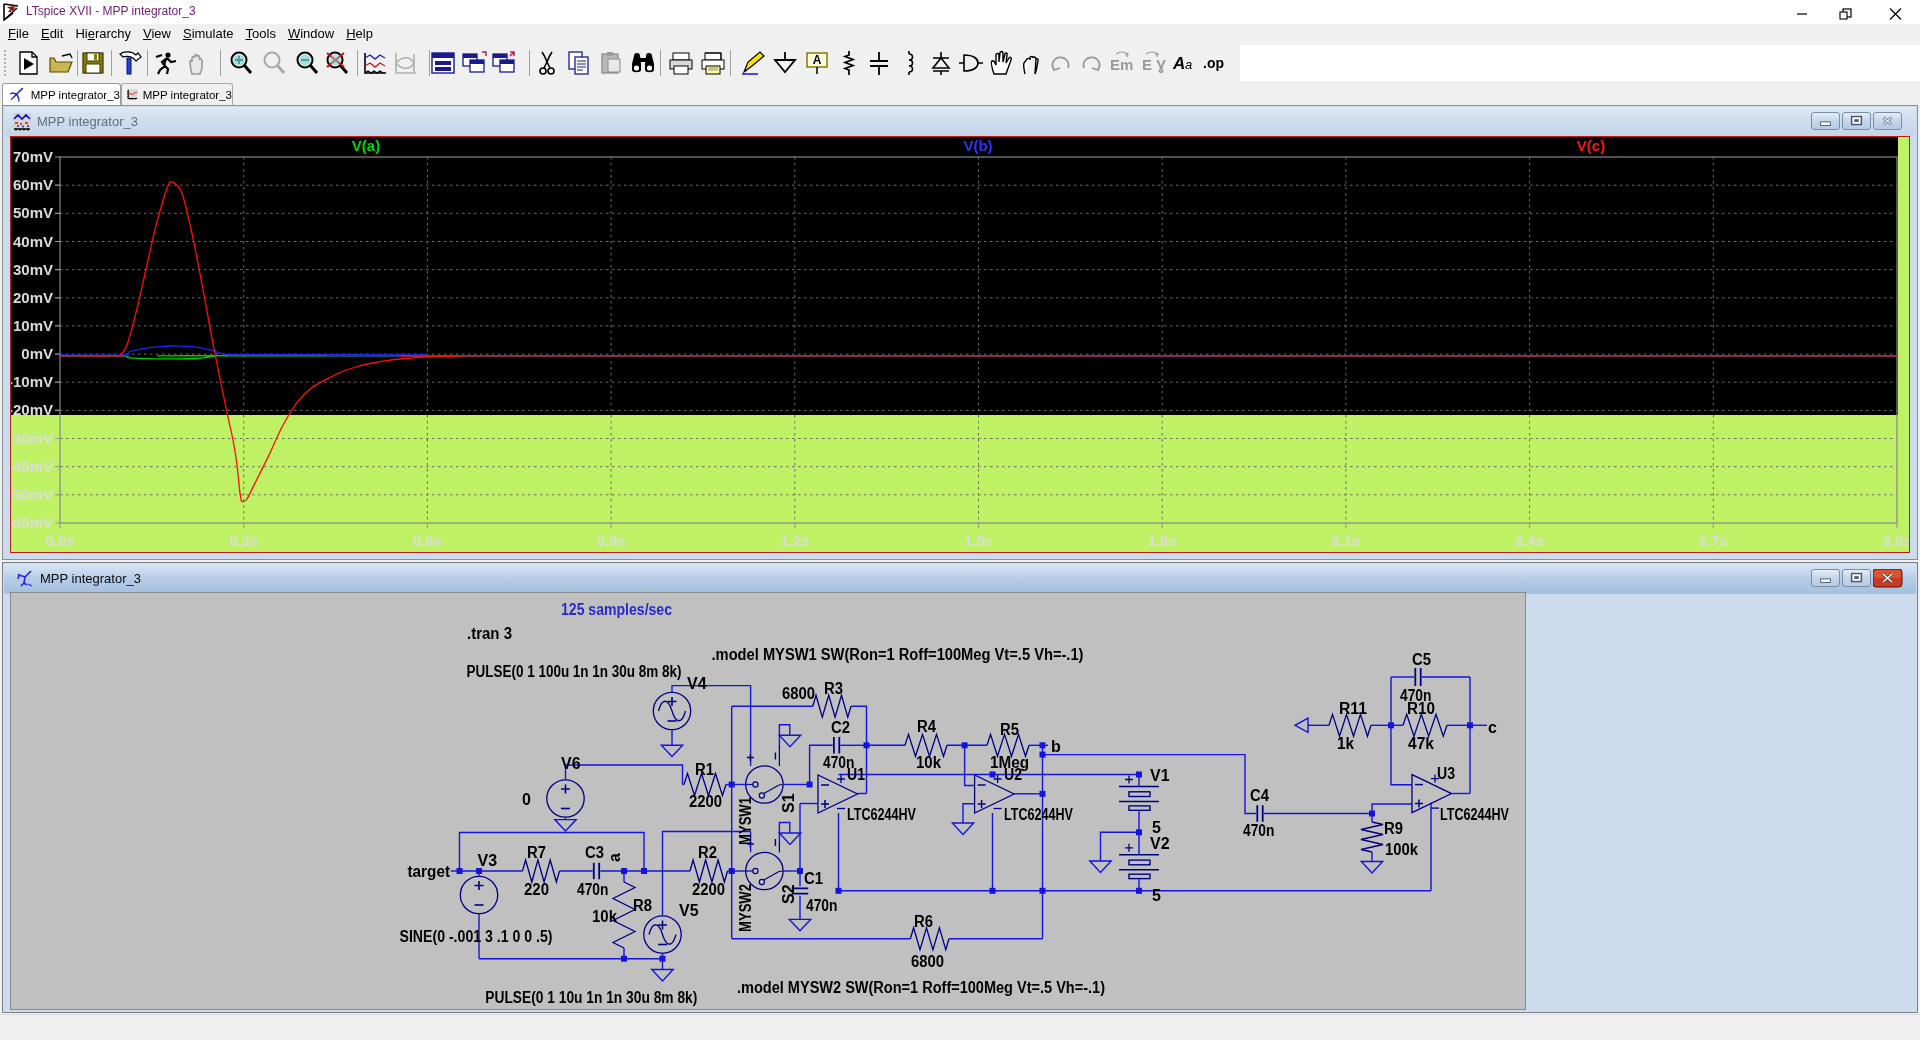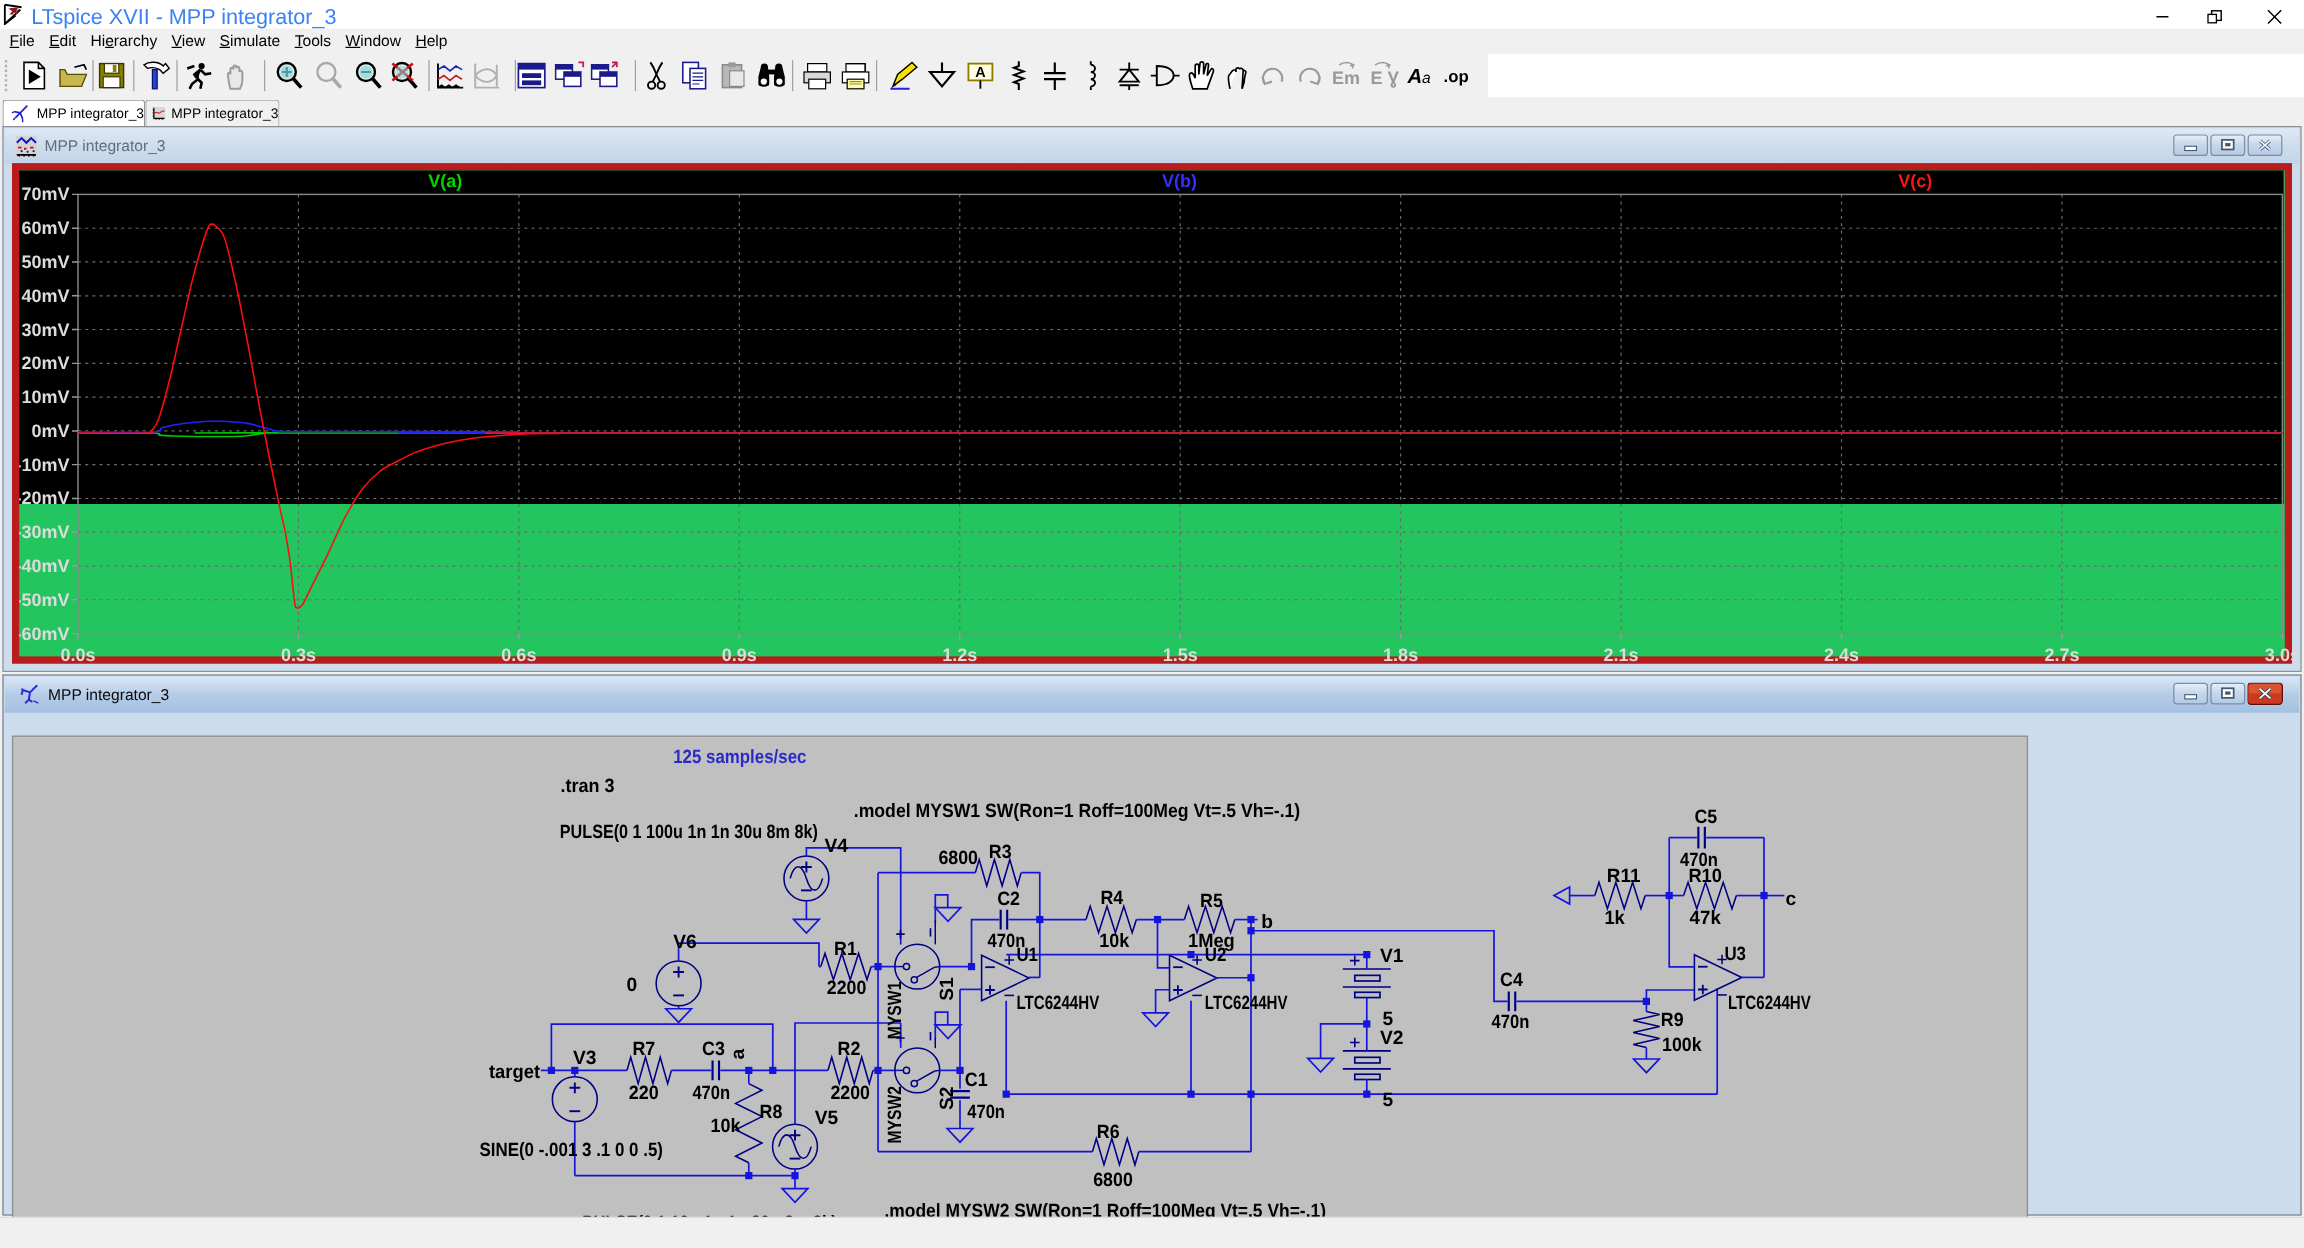"LTspice XVII - MPP integrator_3" div.abs { color: #3b82f6 -> #701a75; font-size: 18px -> 12px }
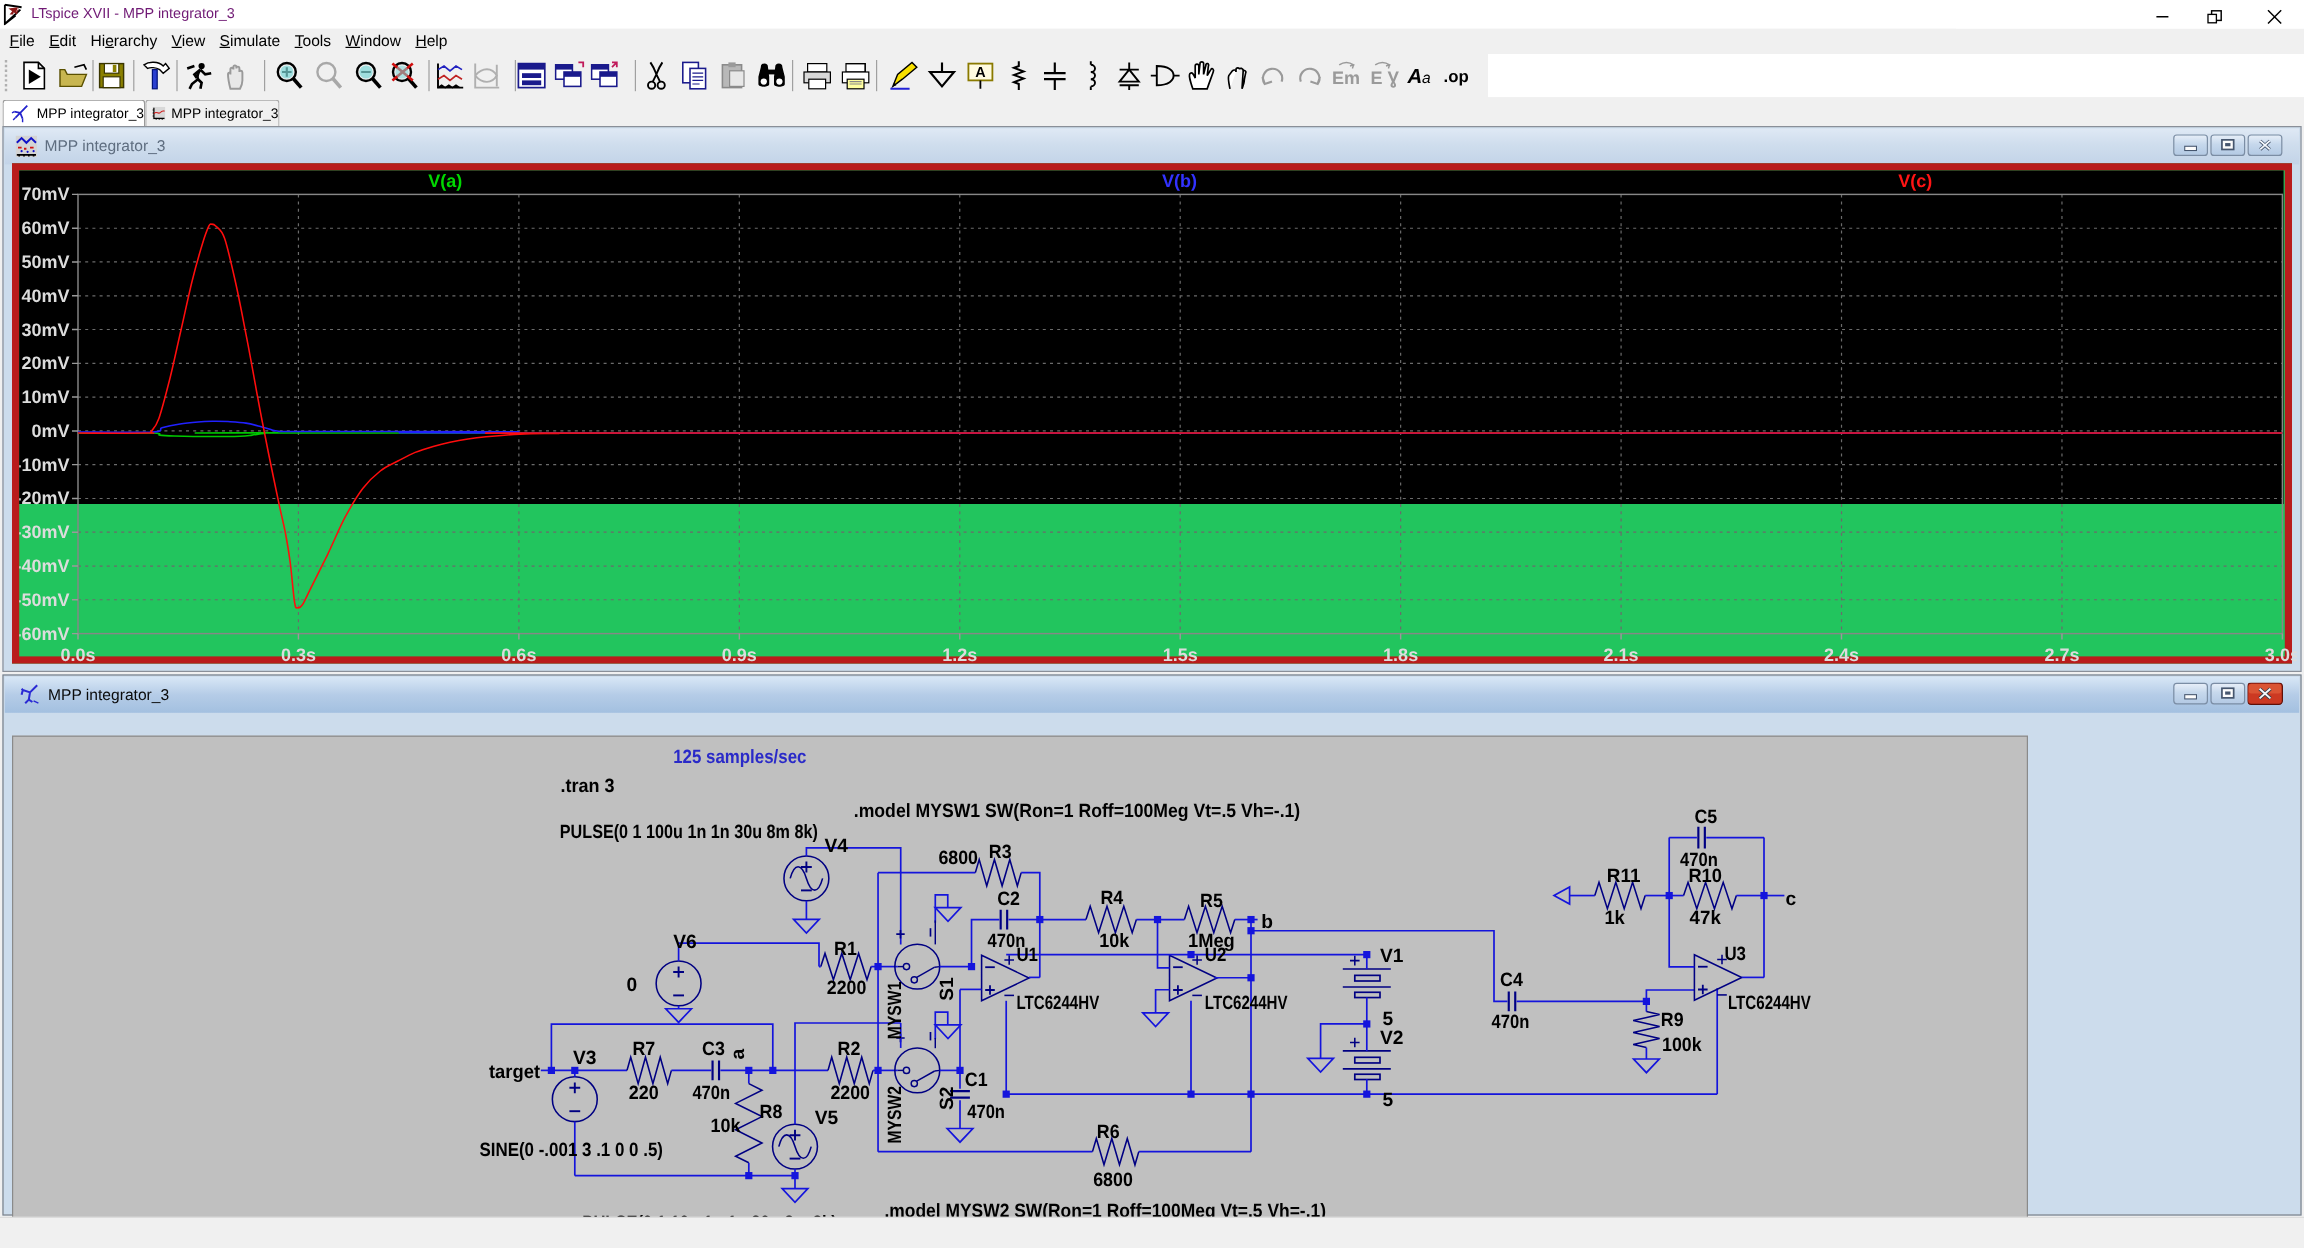"70mV" #waveplot { background: #22c55e -> #bef264; border: 6px solid #b91c1c -> 1px solid #b91c1c }
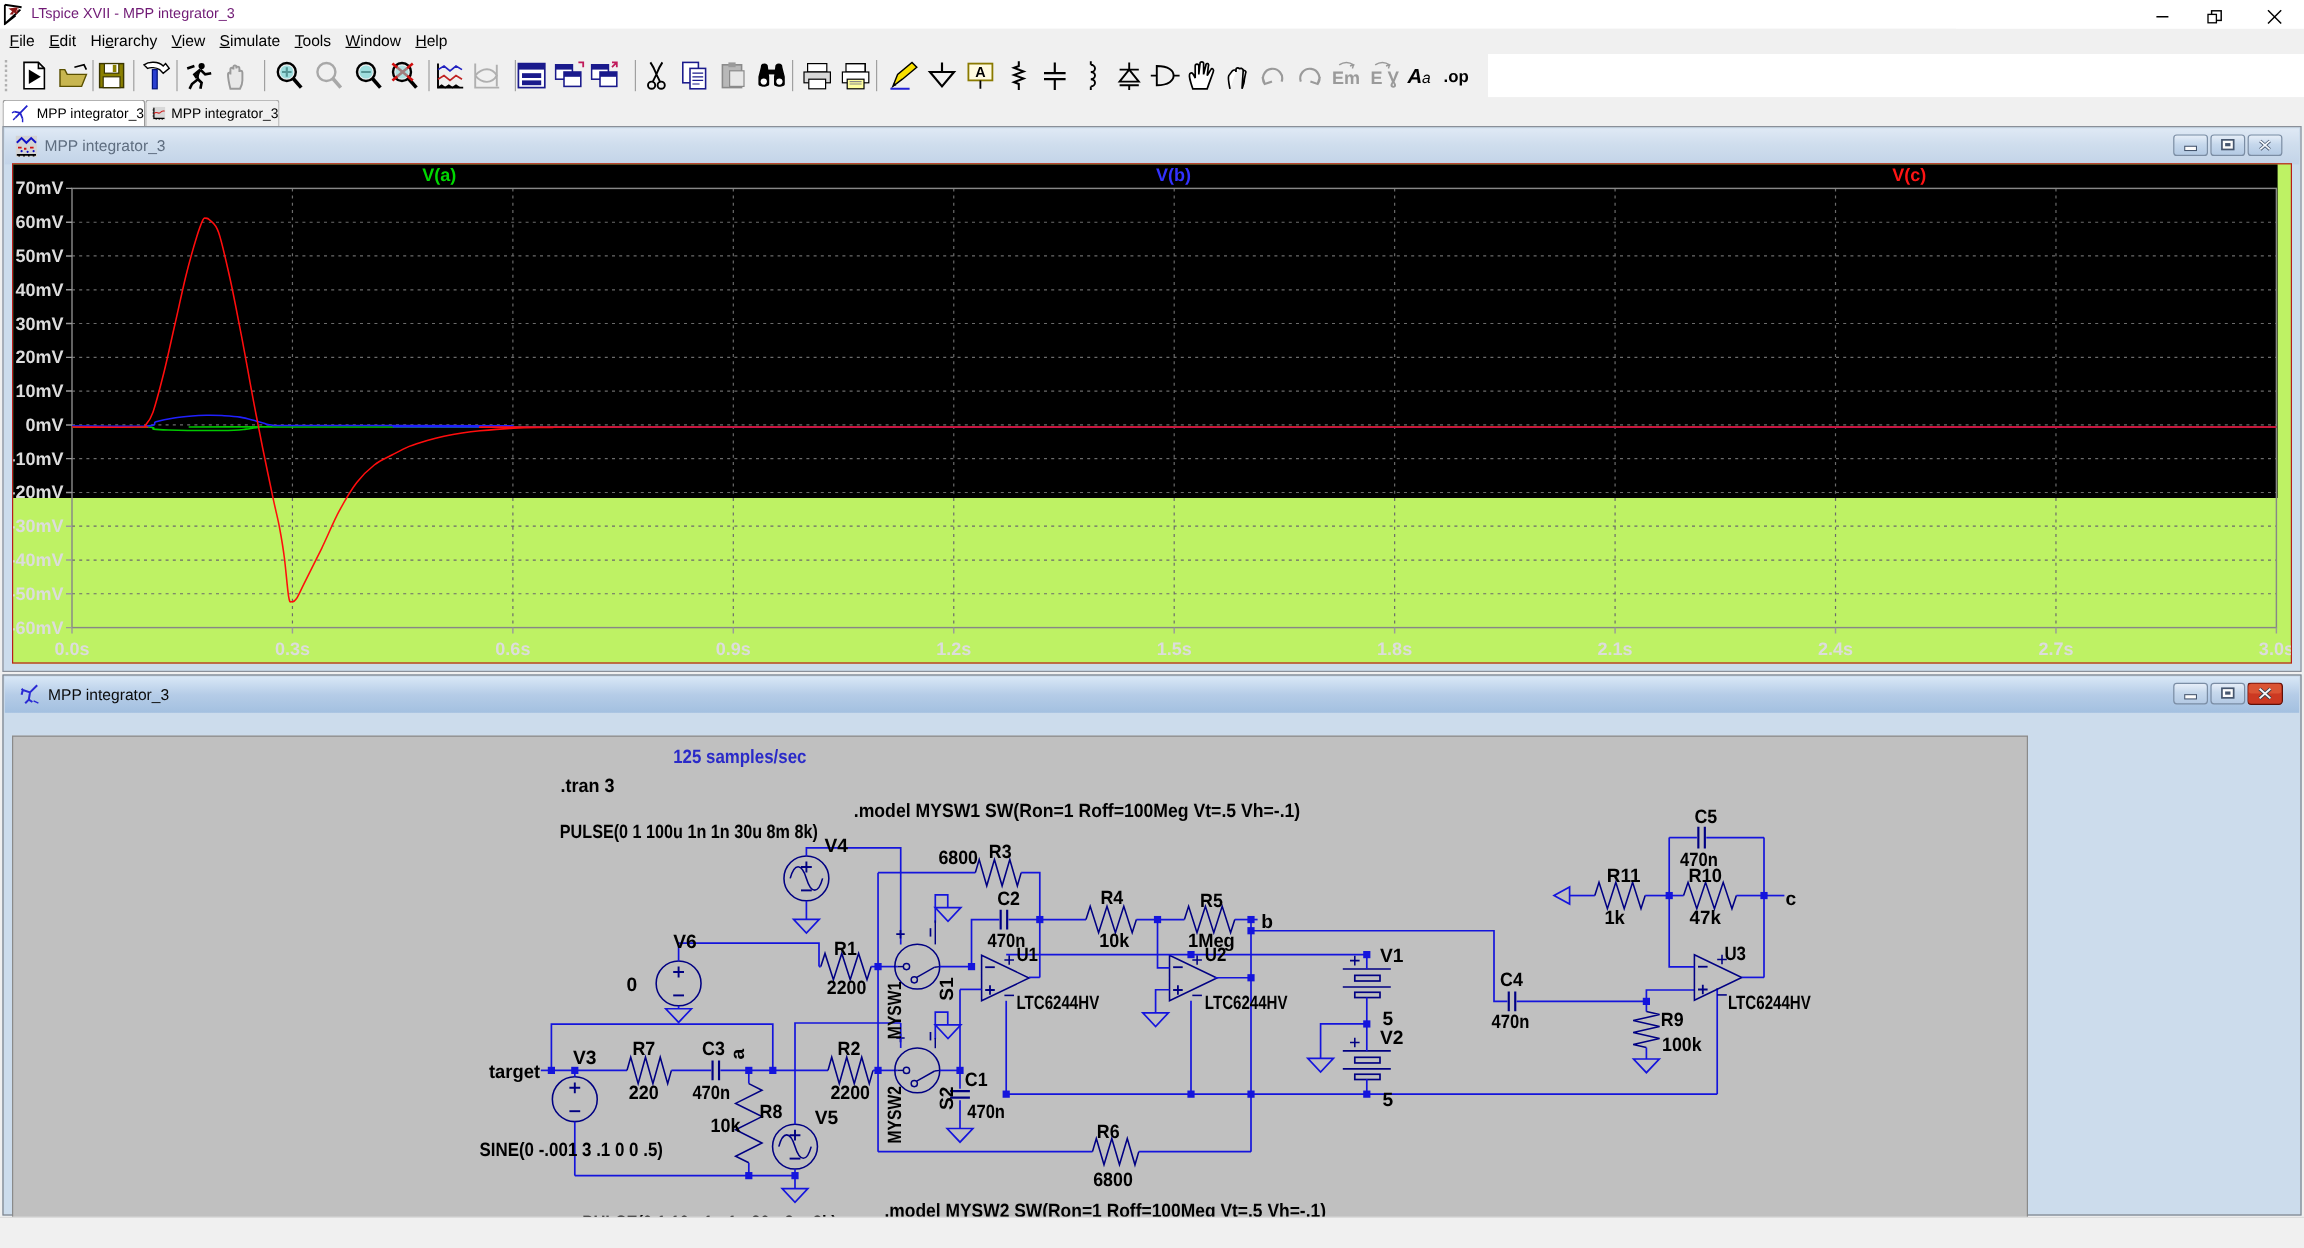"125 samples/sec" #schplot { margin-top: 21px -> none; width: 1680px -> 1516px }
